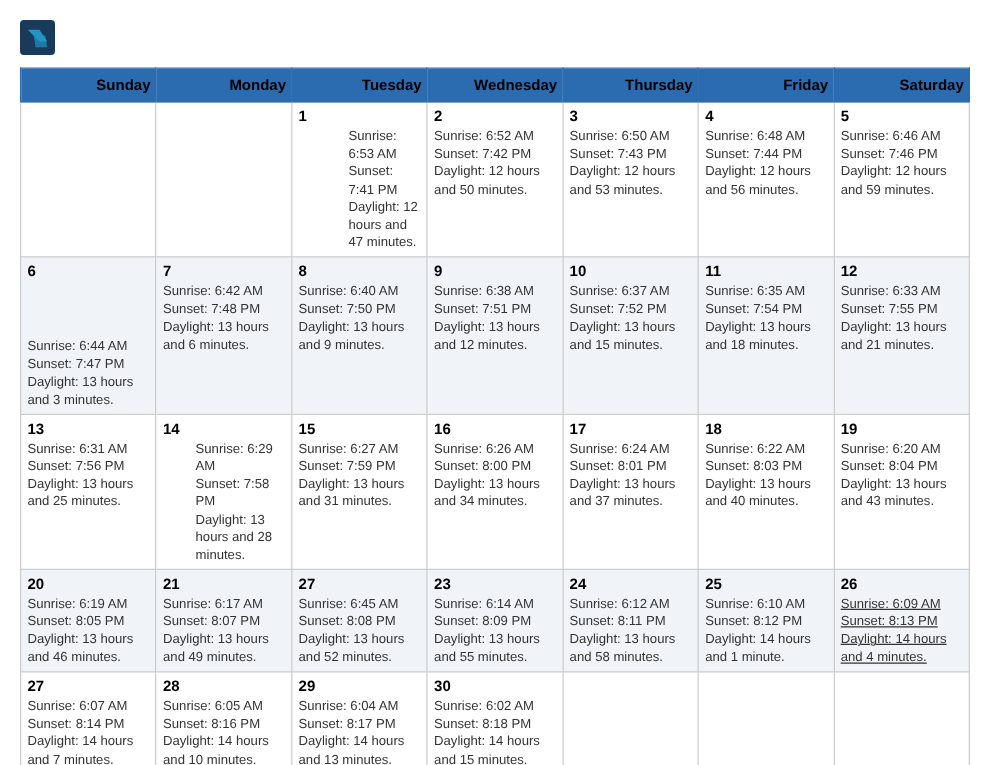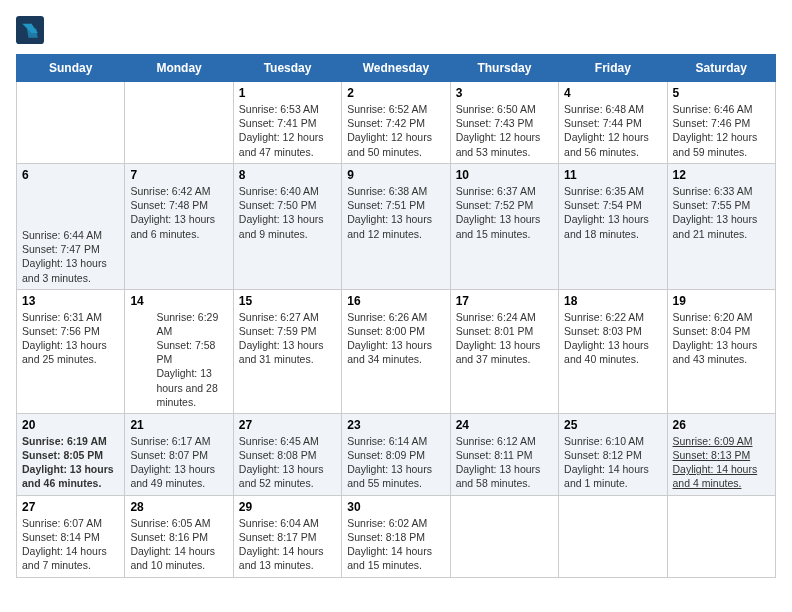"Sunday" thead tr th { color: #ffffff -> #000000; text-align: center -> right }
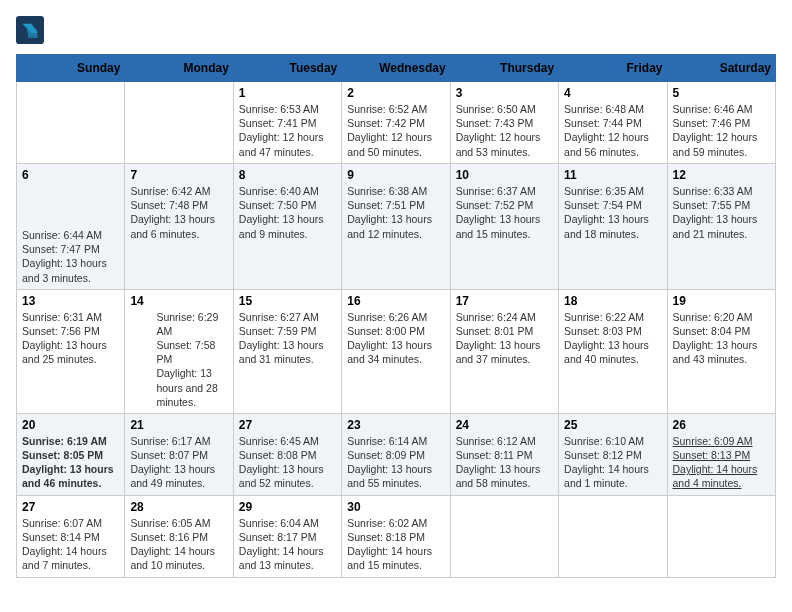"Sunrise: 6:53 AM" div.day-info { margin-left: none -> 40px }
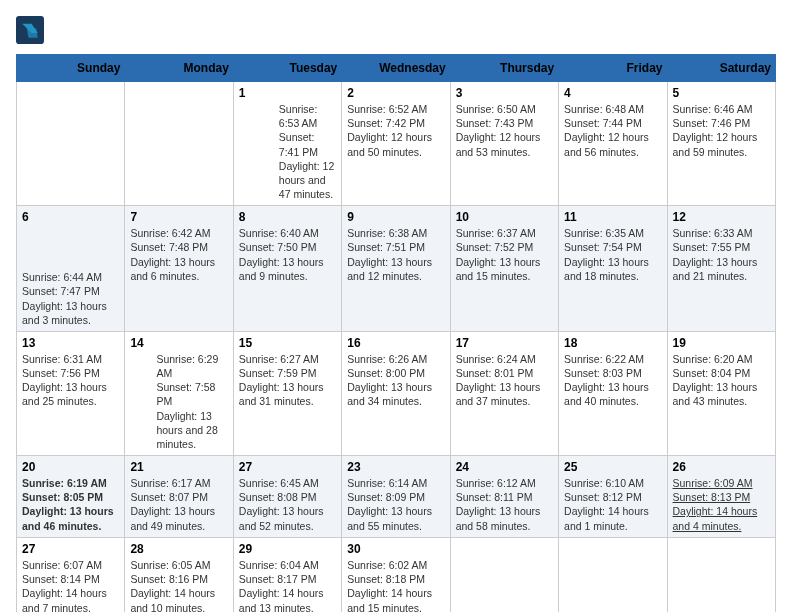"Sunrise: 6:19 AM" div.day-info { font-weight: bold -> none }
